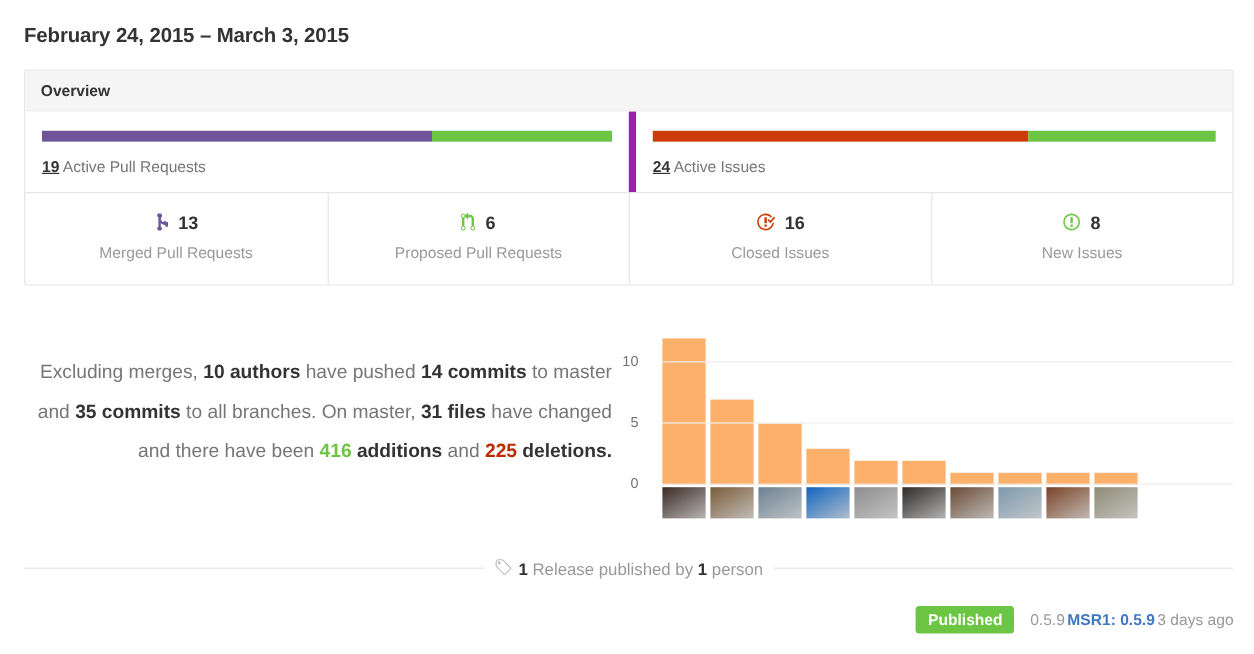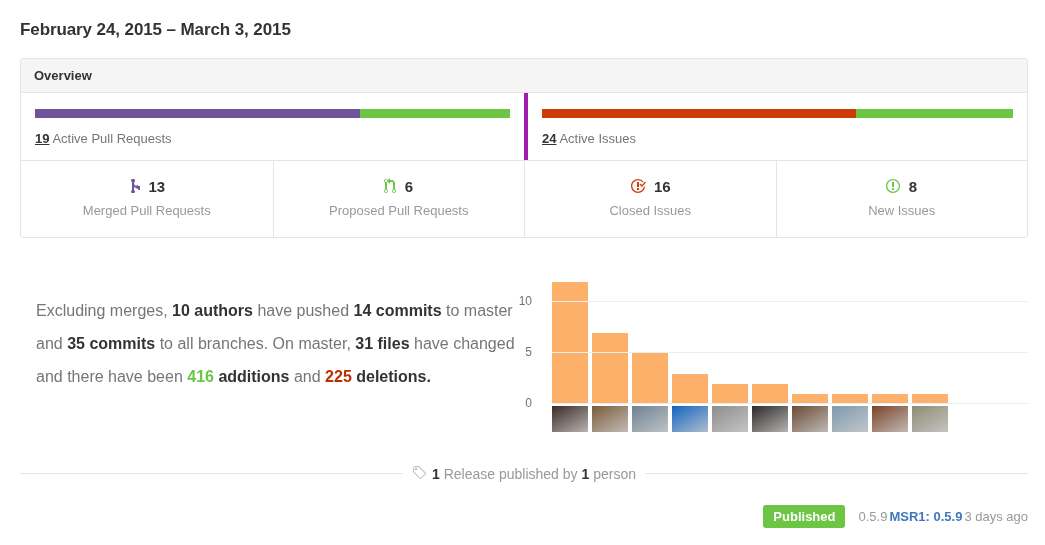"24 Active Issues" .bar-cell + .bar-cell { border-left: 4px solid #a21caf -> 6px solid #a21caf }
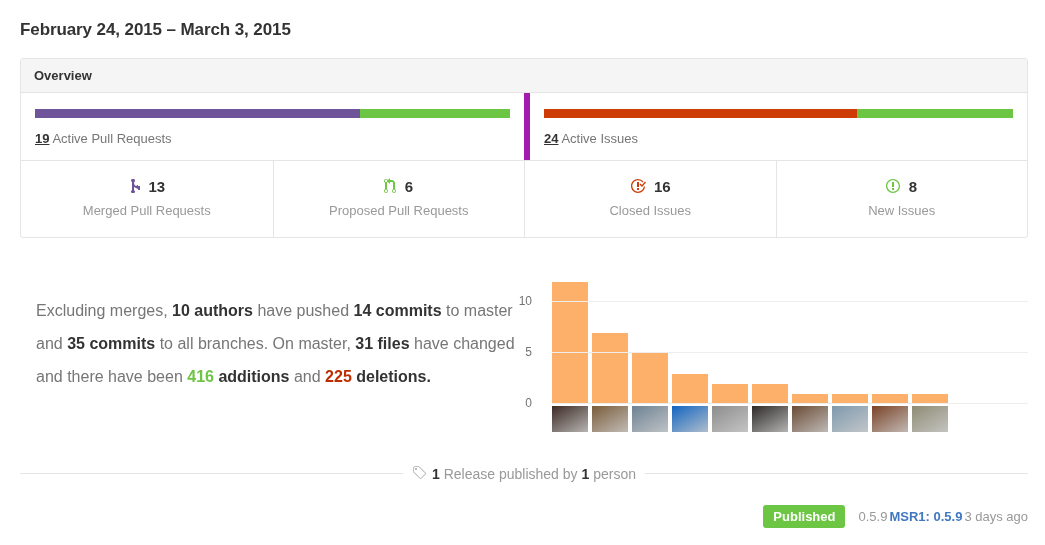"Excluding merges, 10 authors have" .summary { left: 16px -> 0; text-align: none -> right }
